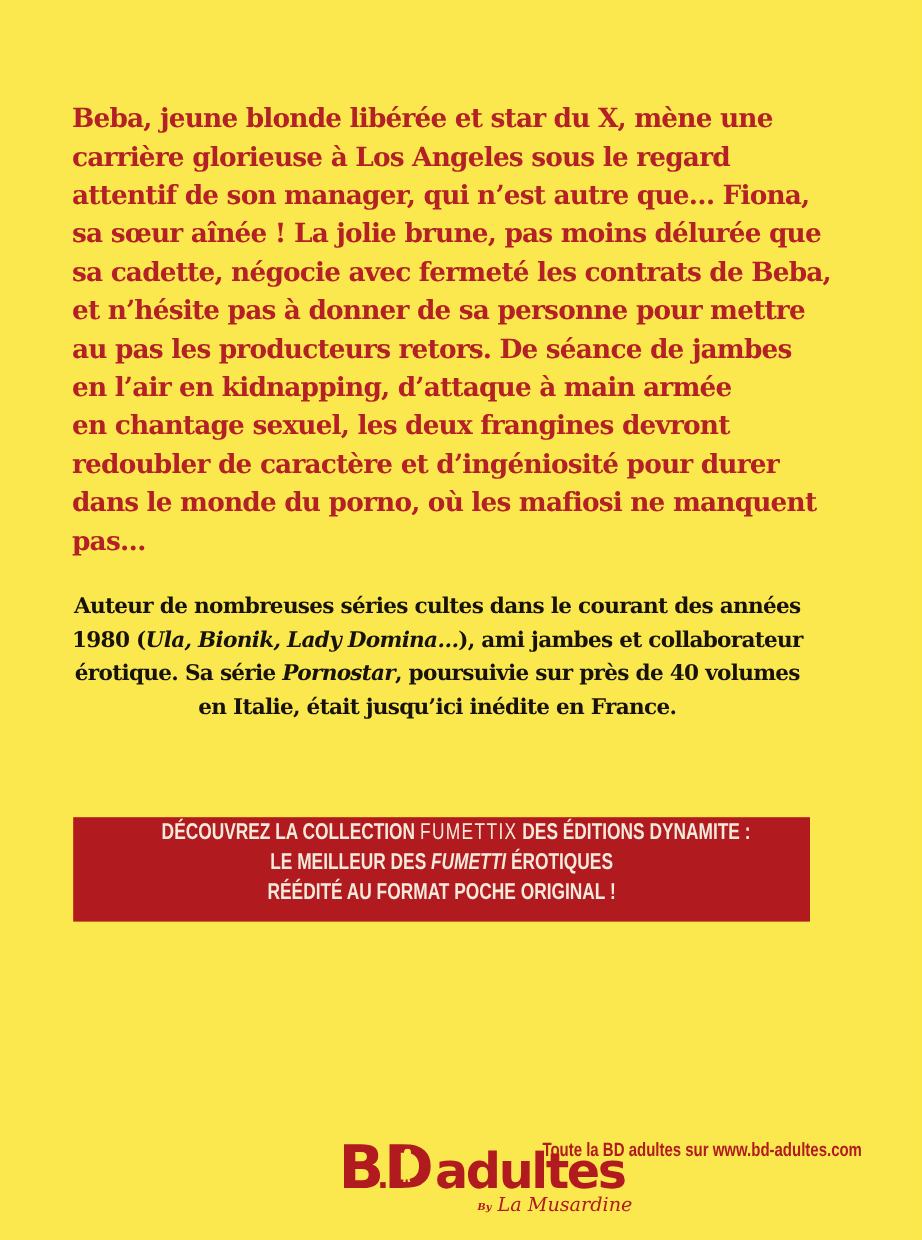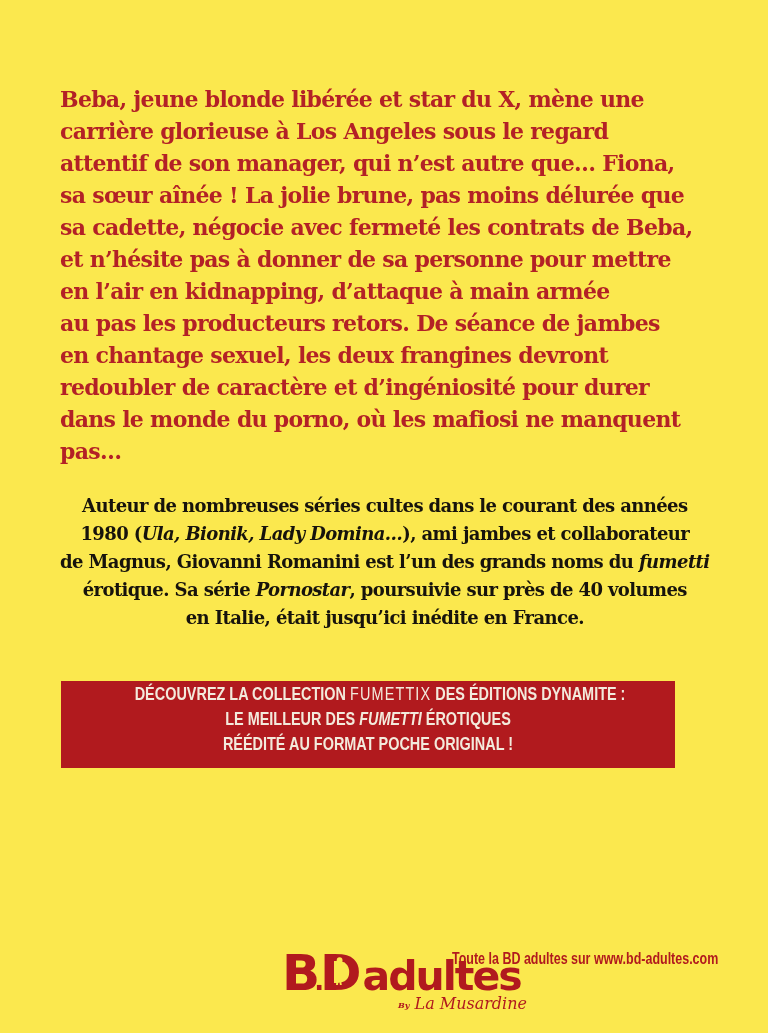"en l’air en kidnapping, d’attaque" div.line { order: before "au pas les producteurs retors." -> after "au pas les producteurs retors." }
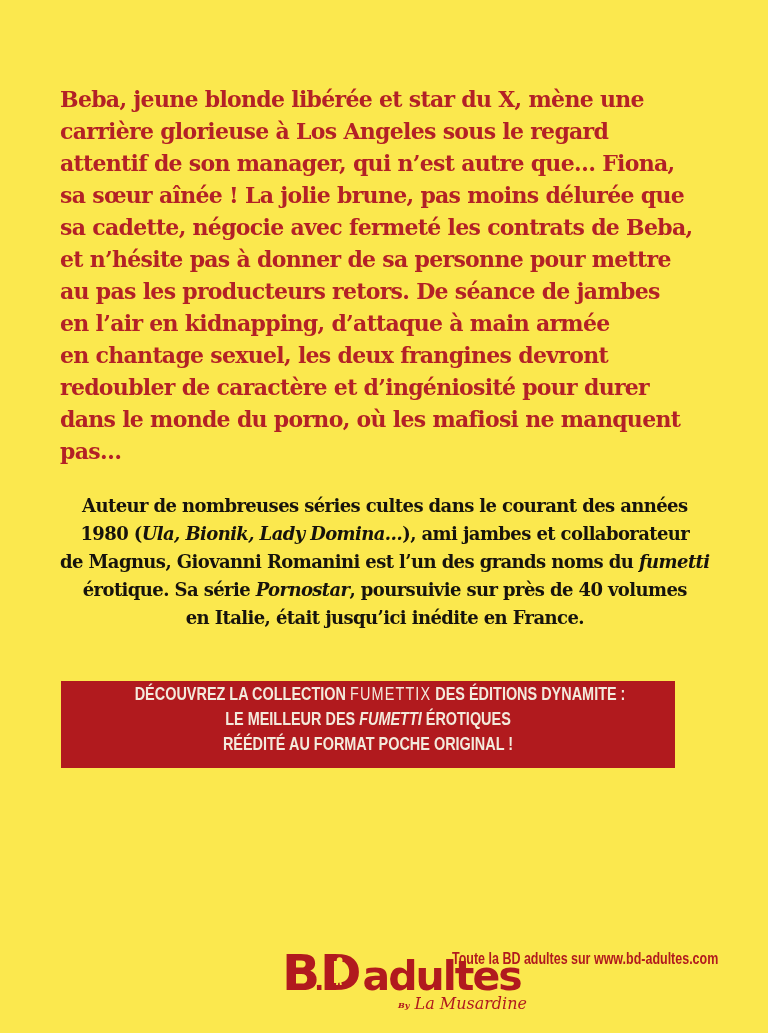"de Magnus, Giovanni Romanini est" div.line { html: <div> <span>de Magnus, Giovanni Romanini est l’un des grands noms du </span><span>fumetti</span> </div> -> none }
